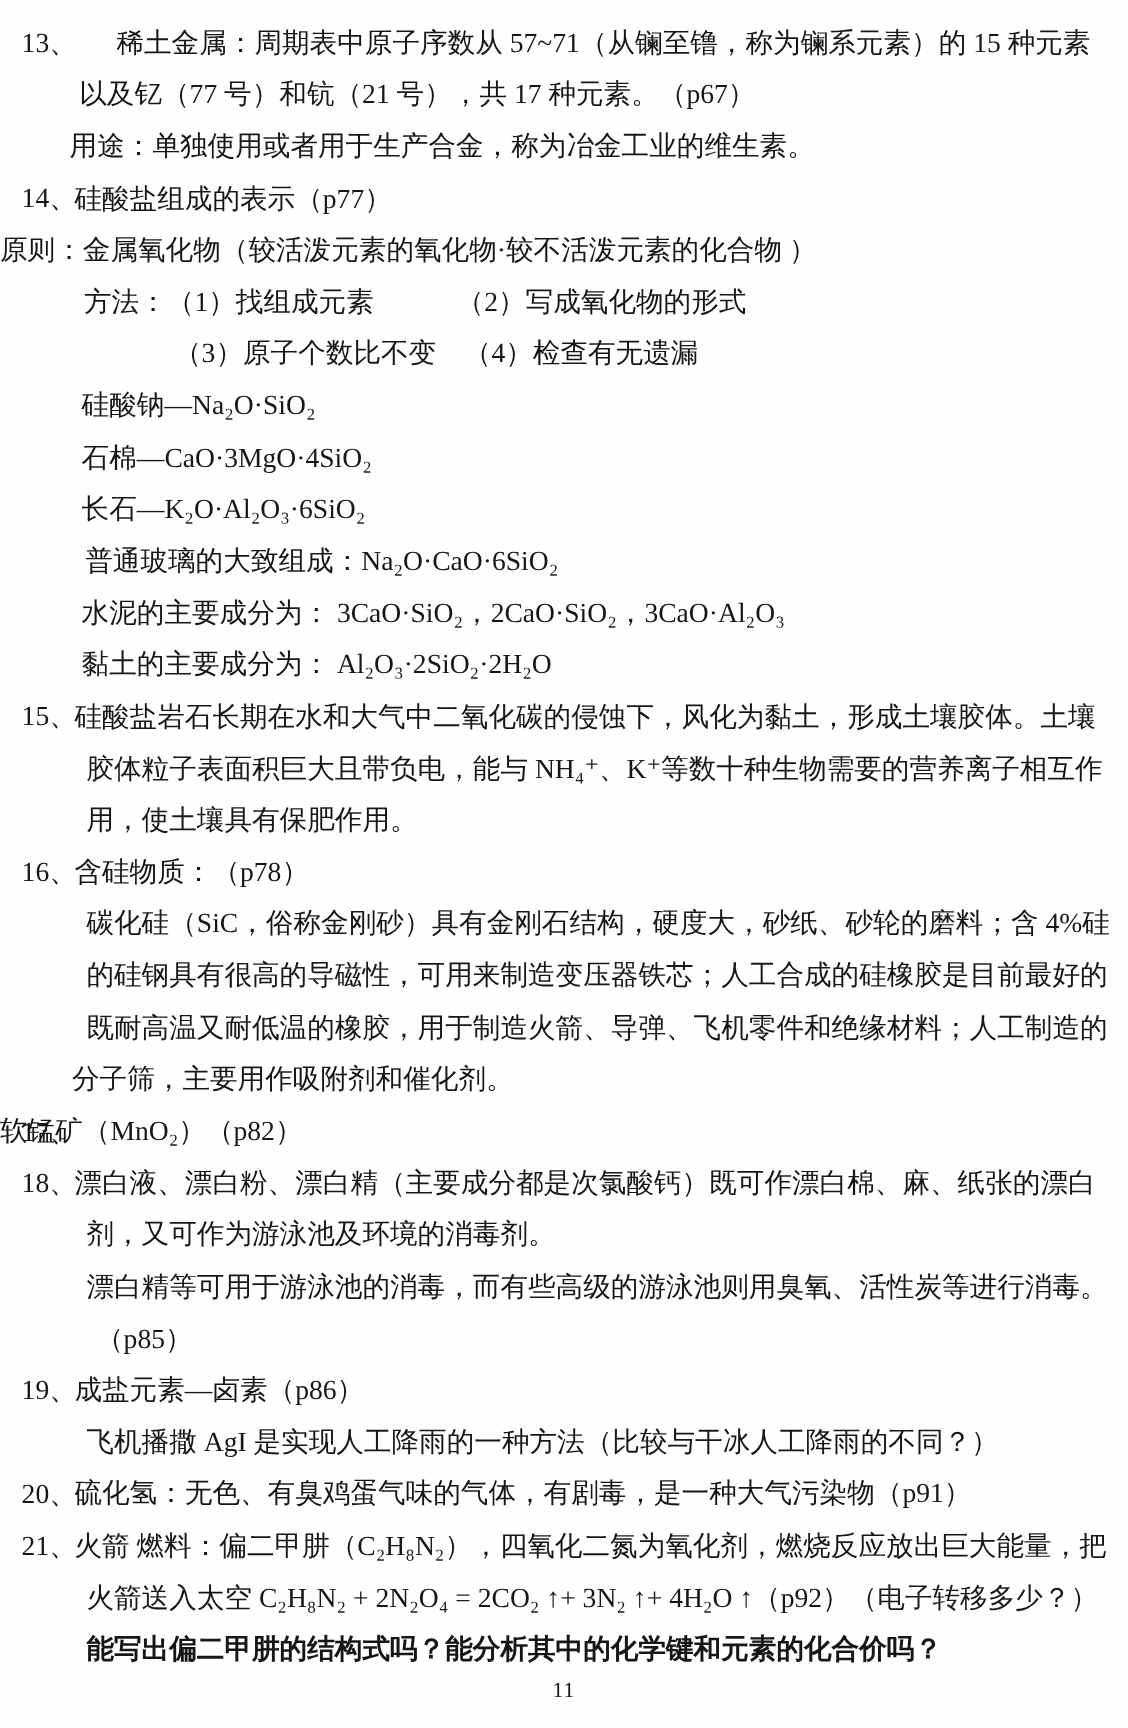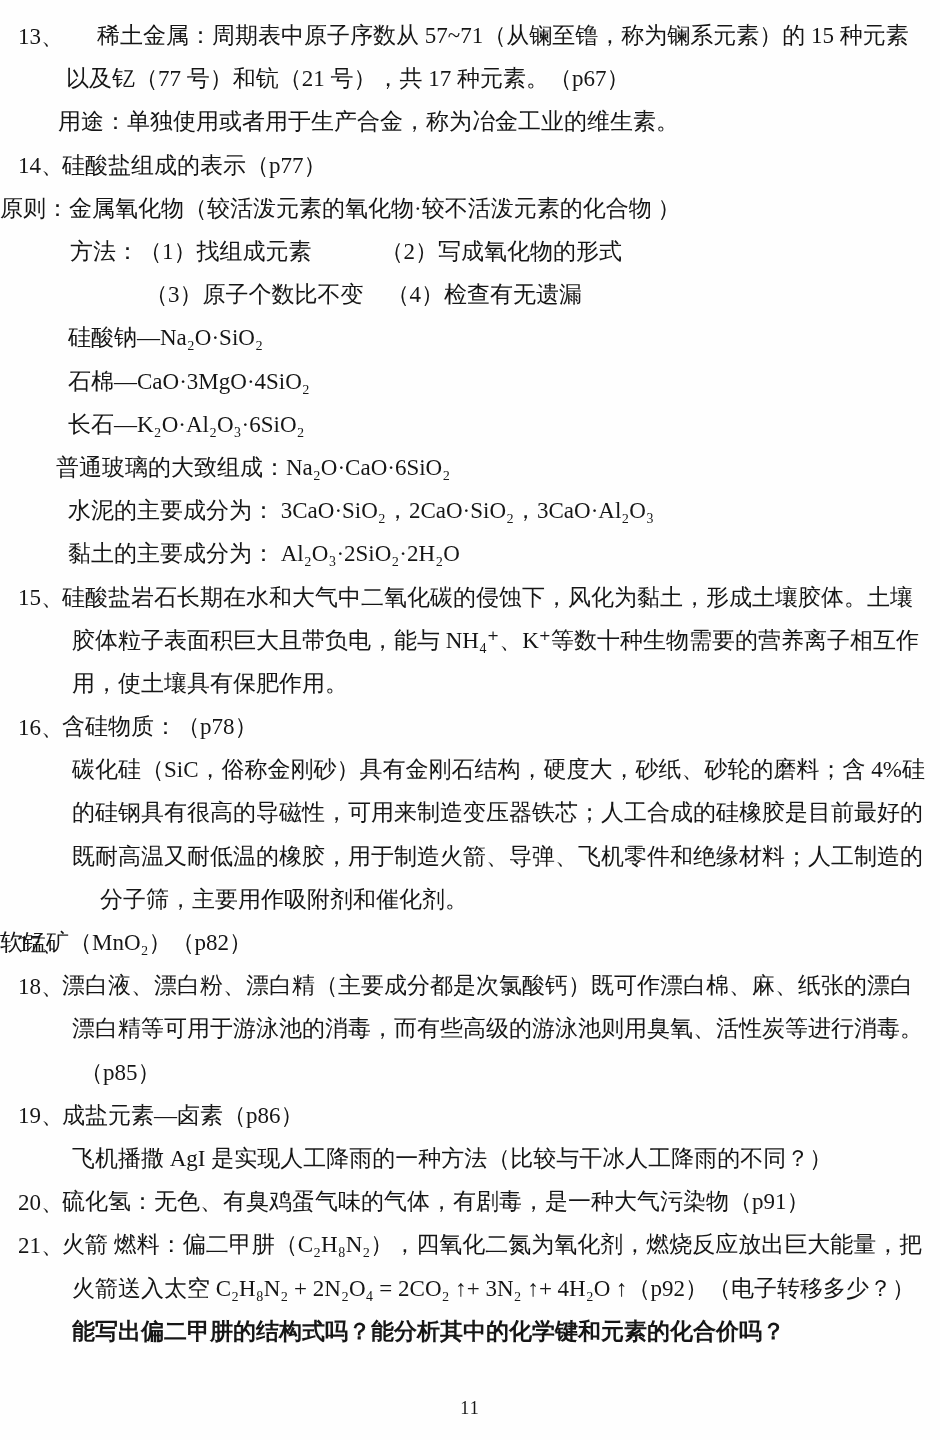"普通玻璃的大致组成：Na₂O·CaO·6SiO₂" span.txt { margin-left: 56px -> 71px }
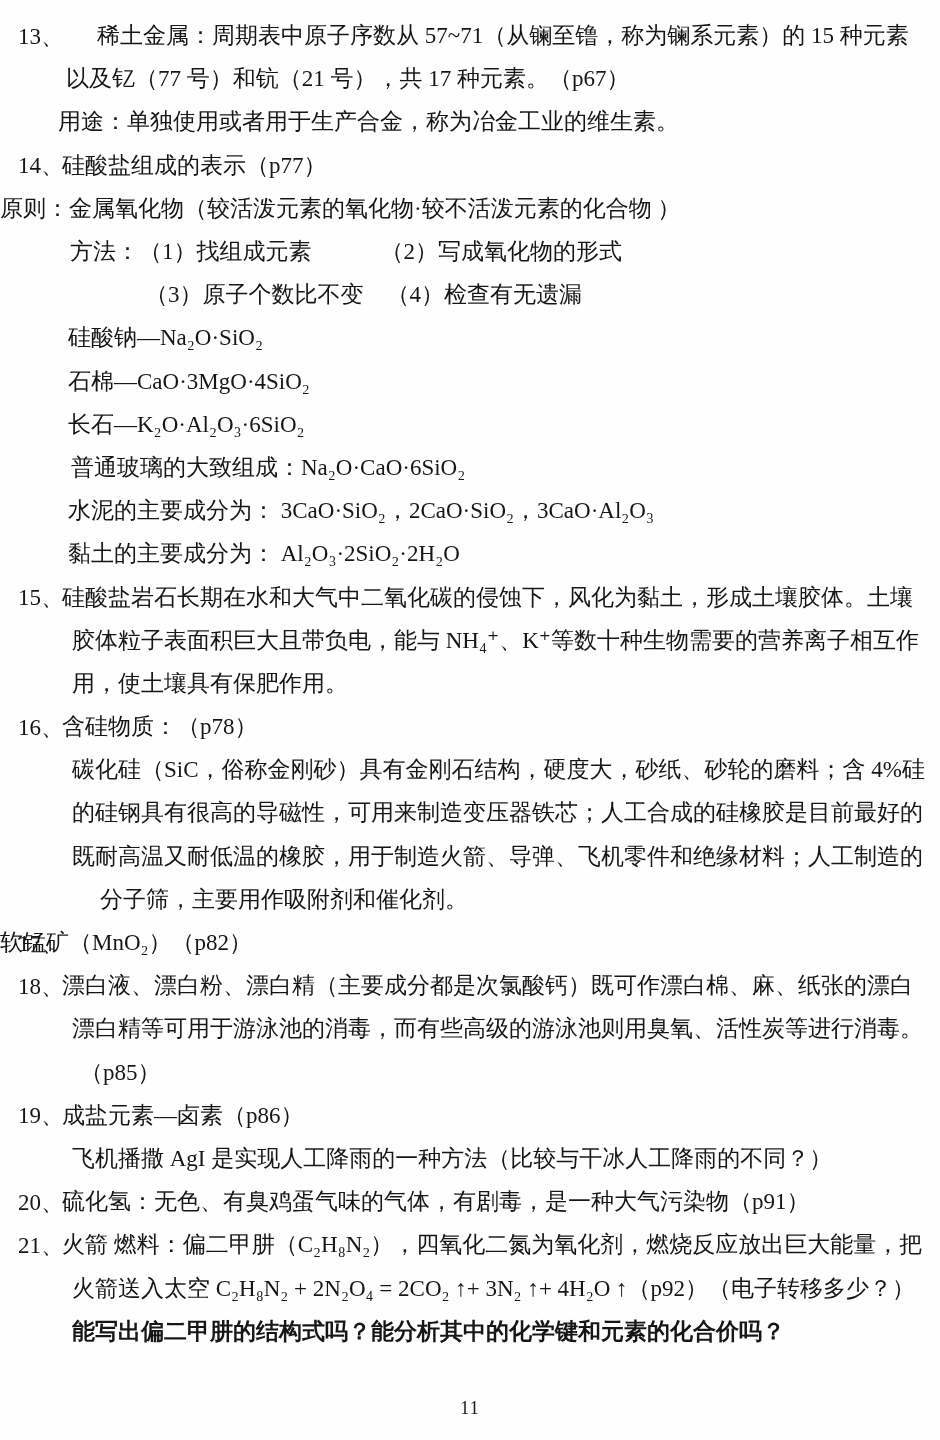"分子筛，主要用作吸附剂和催化剂。" span.txt { margin-left: 100px -> 60px }
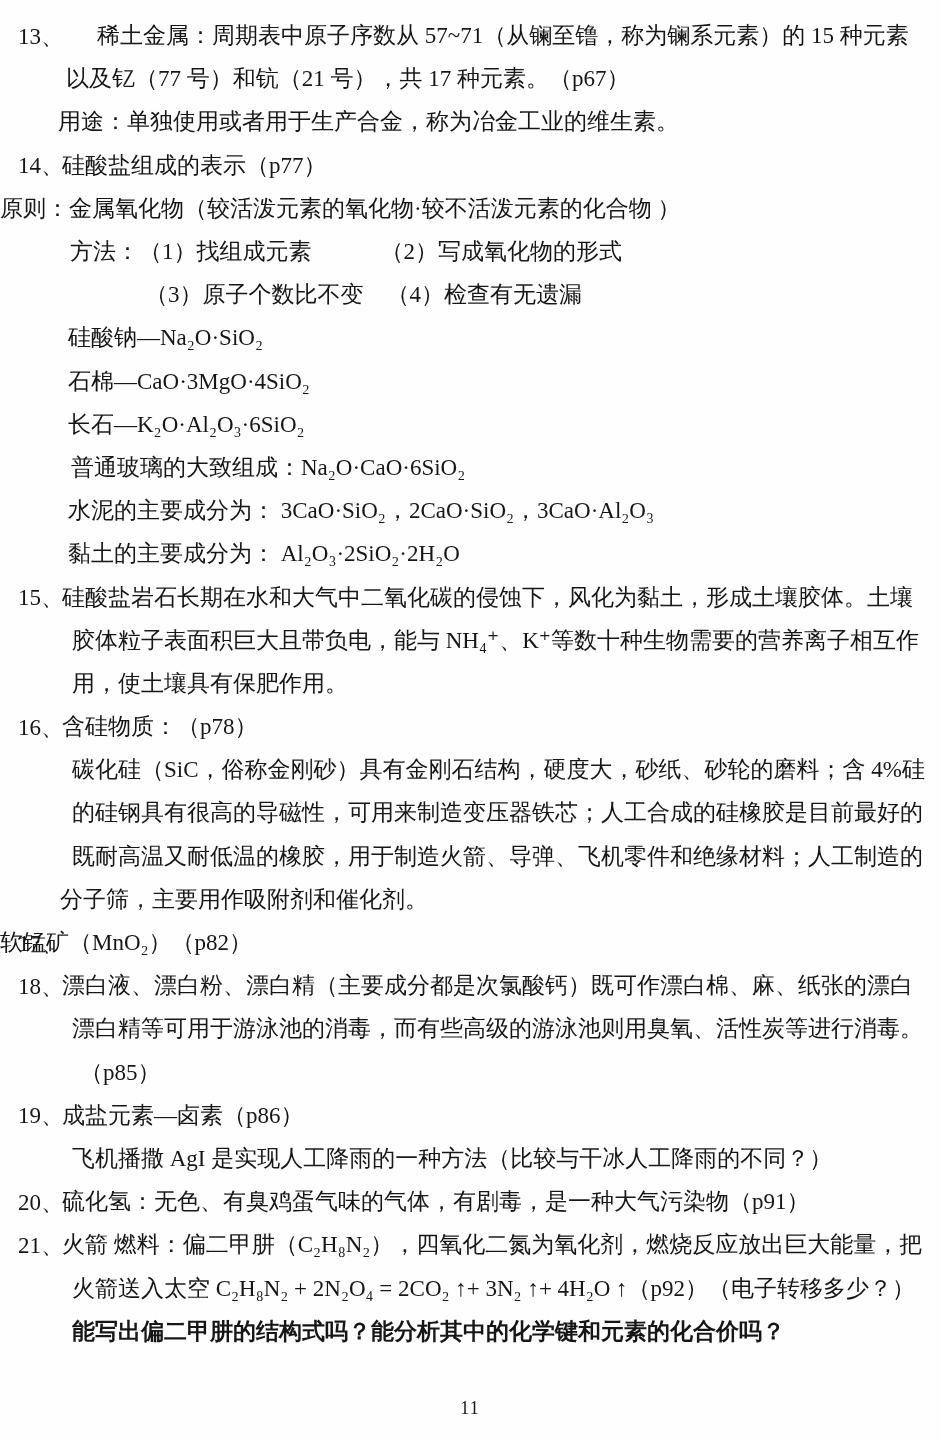"剂，又可作为游泳池及环境的消毒剂。" div.line { html: none -> <div> <span>剂，又可作为游泳池及环境的消毒剂。</span> </div> }
